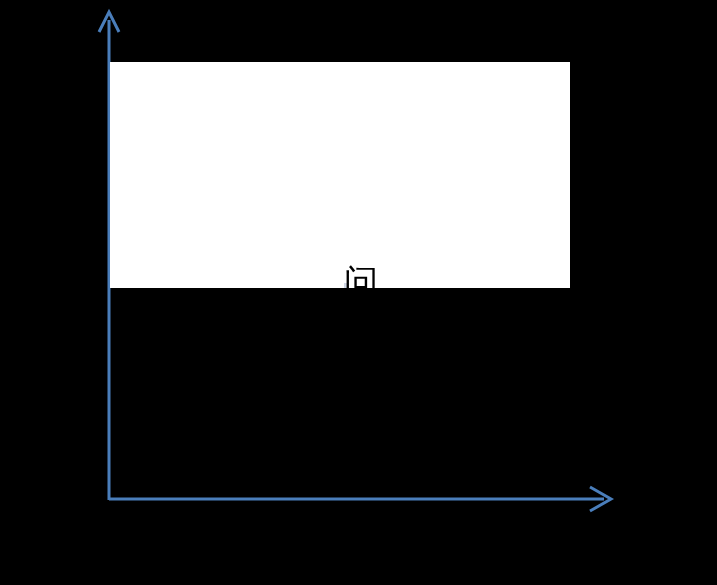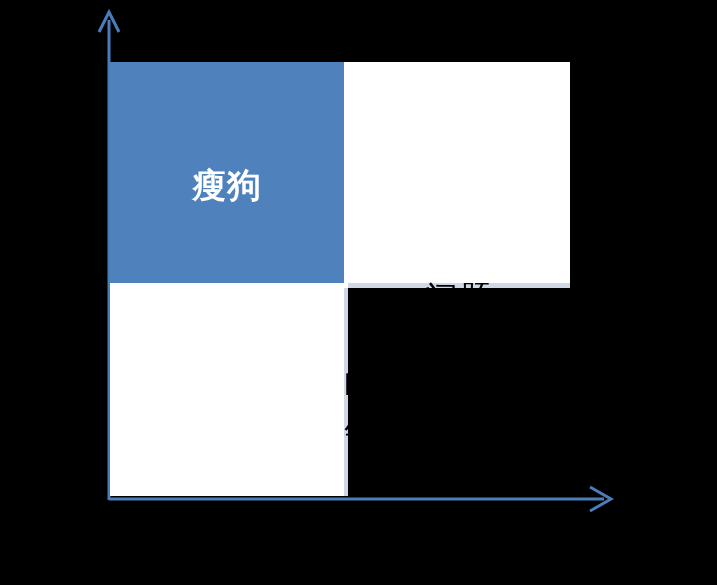"瘦狗" div.cell { html: <div> <span>瘦狗</span> </div> -> none }
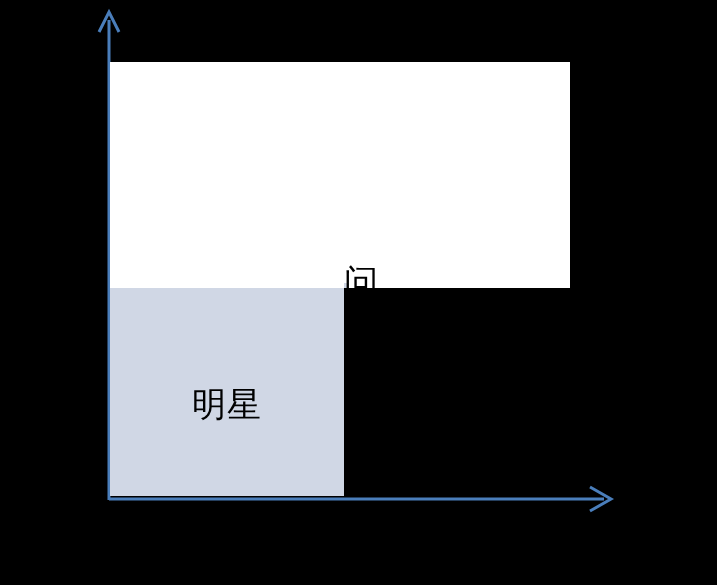"明星" div.cell { html: <div> <span>明星</span> </div> -> none }
